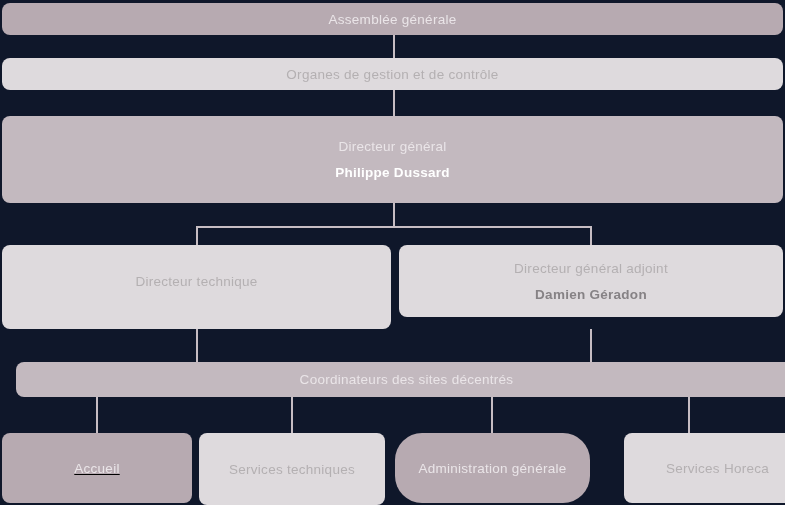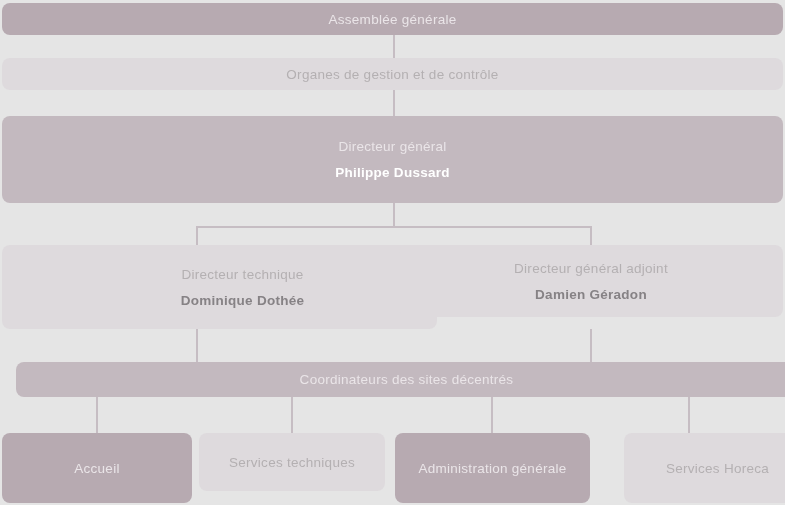"Assemblée générale" #stage { background: #e5e5e5 -> #0f172a }
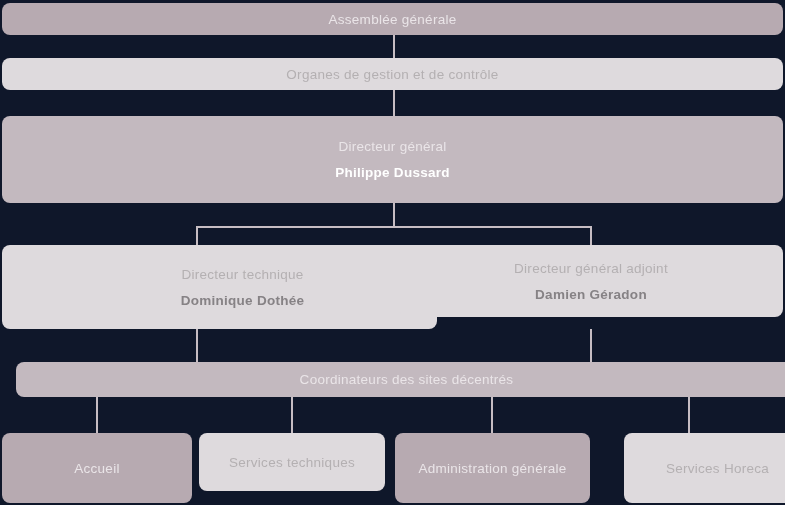"Directeur technique" #dt { padding-left: 46px -> none }
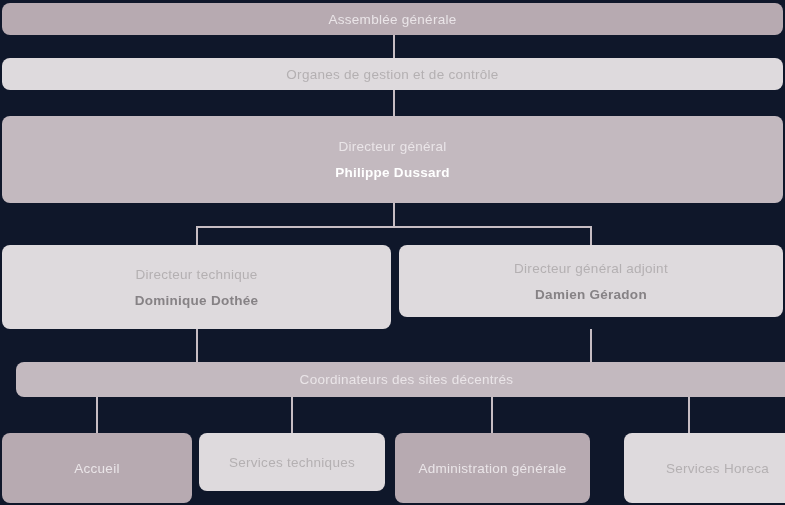"Dominique Dothée" span.name { html: <span>Dominique Dothée</span> -> none }
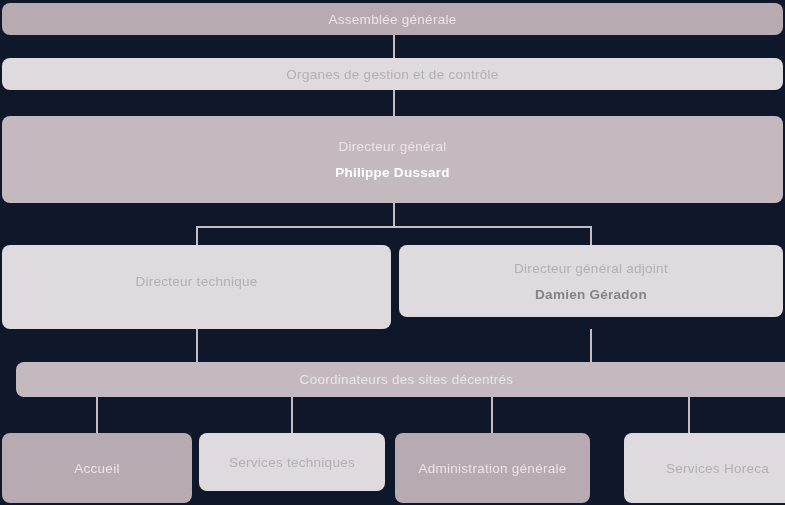"Accueil" #accueil { text-decoration: none -> underline }
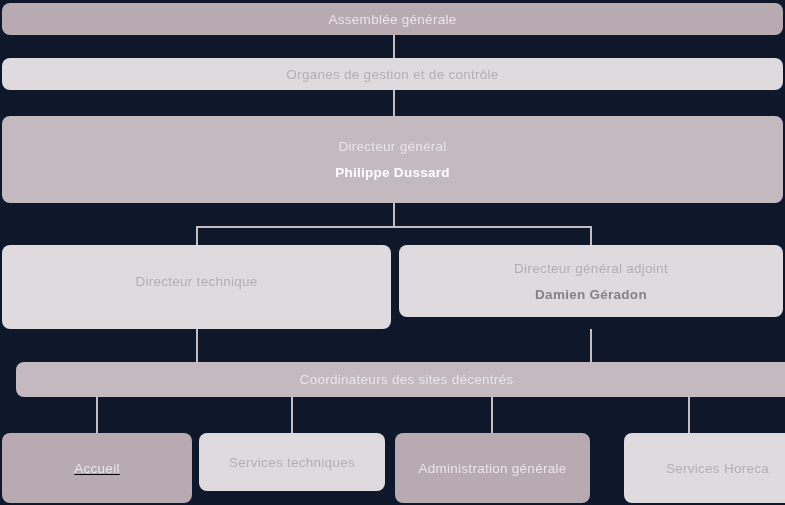"Services techniques" #services-tech { height: 58px -> 72px }
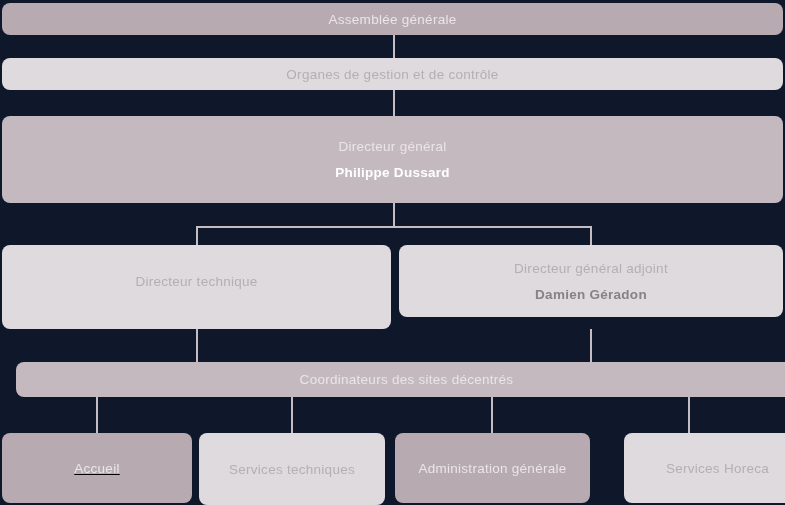"Administration générale" #administration { border-radius: none -> 27px }
